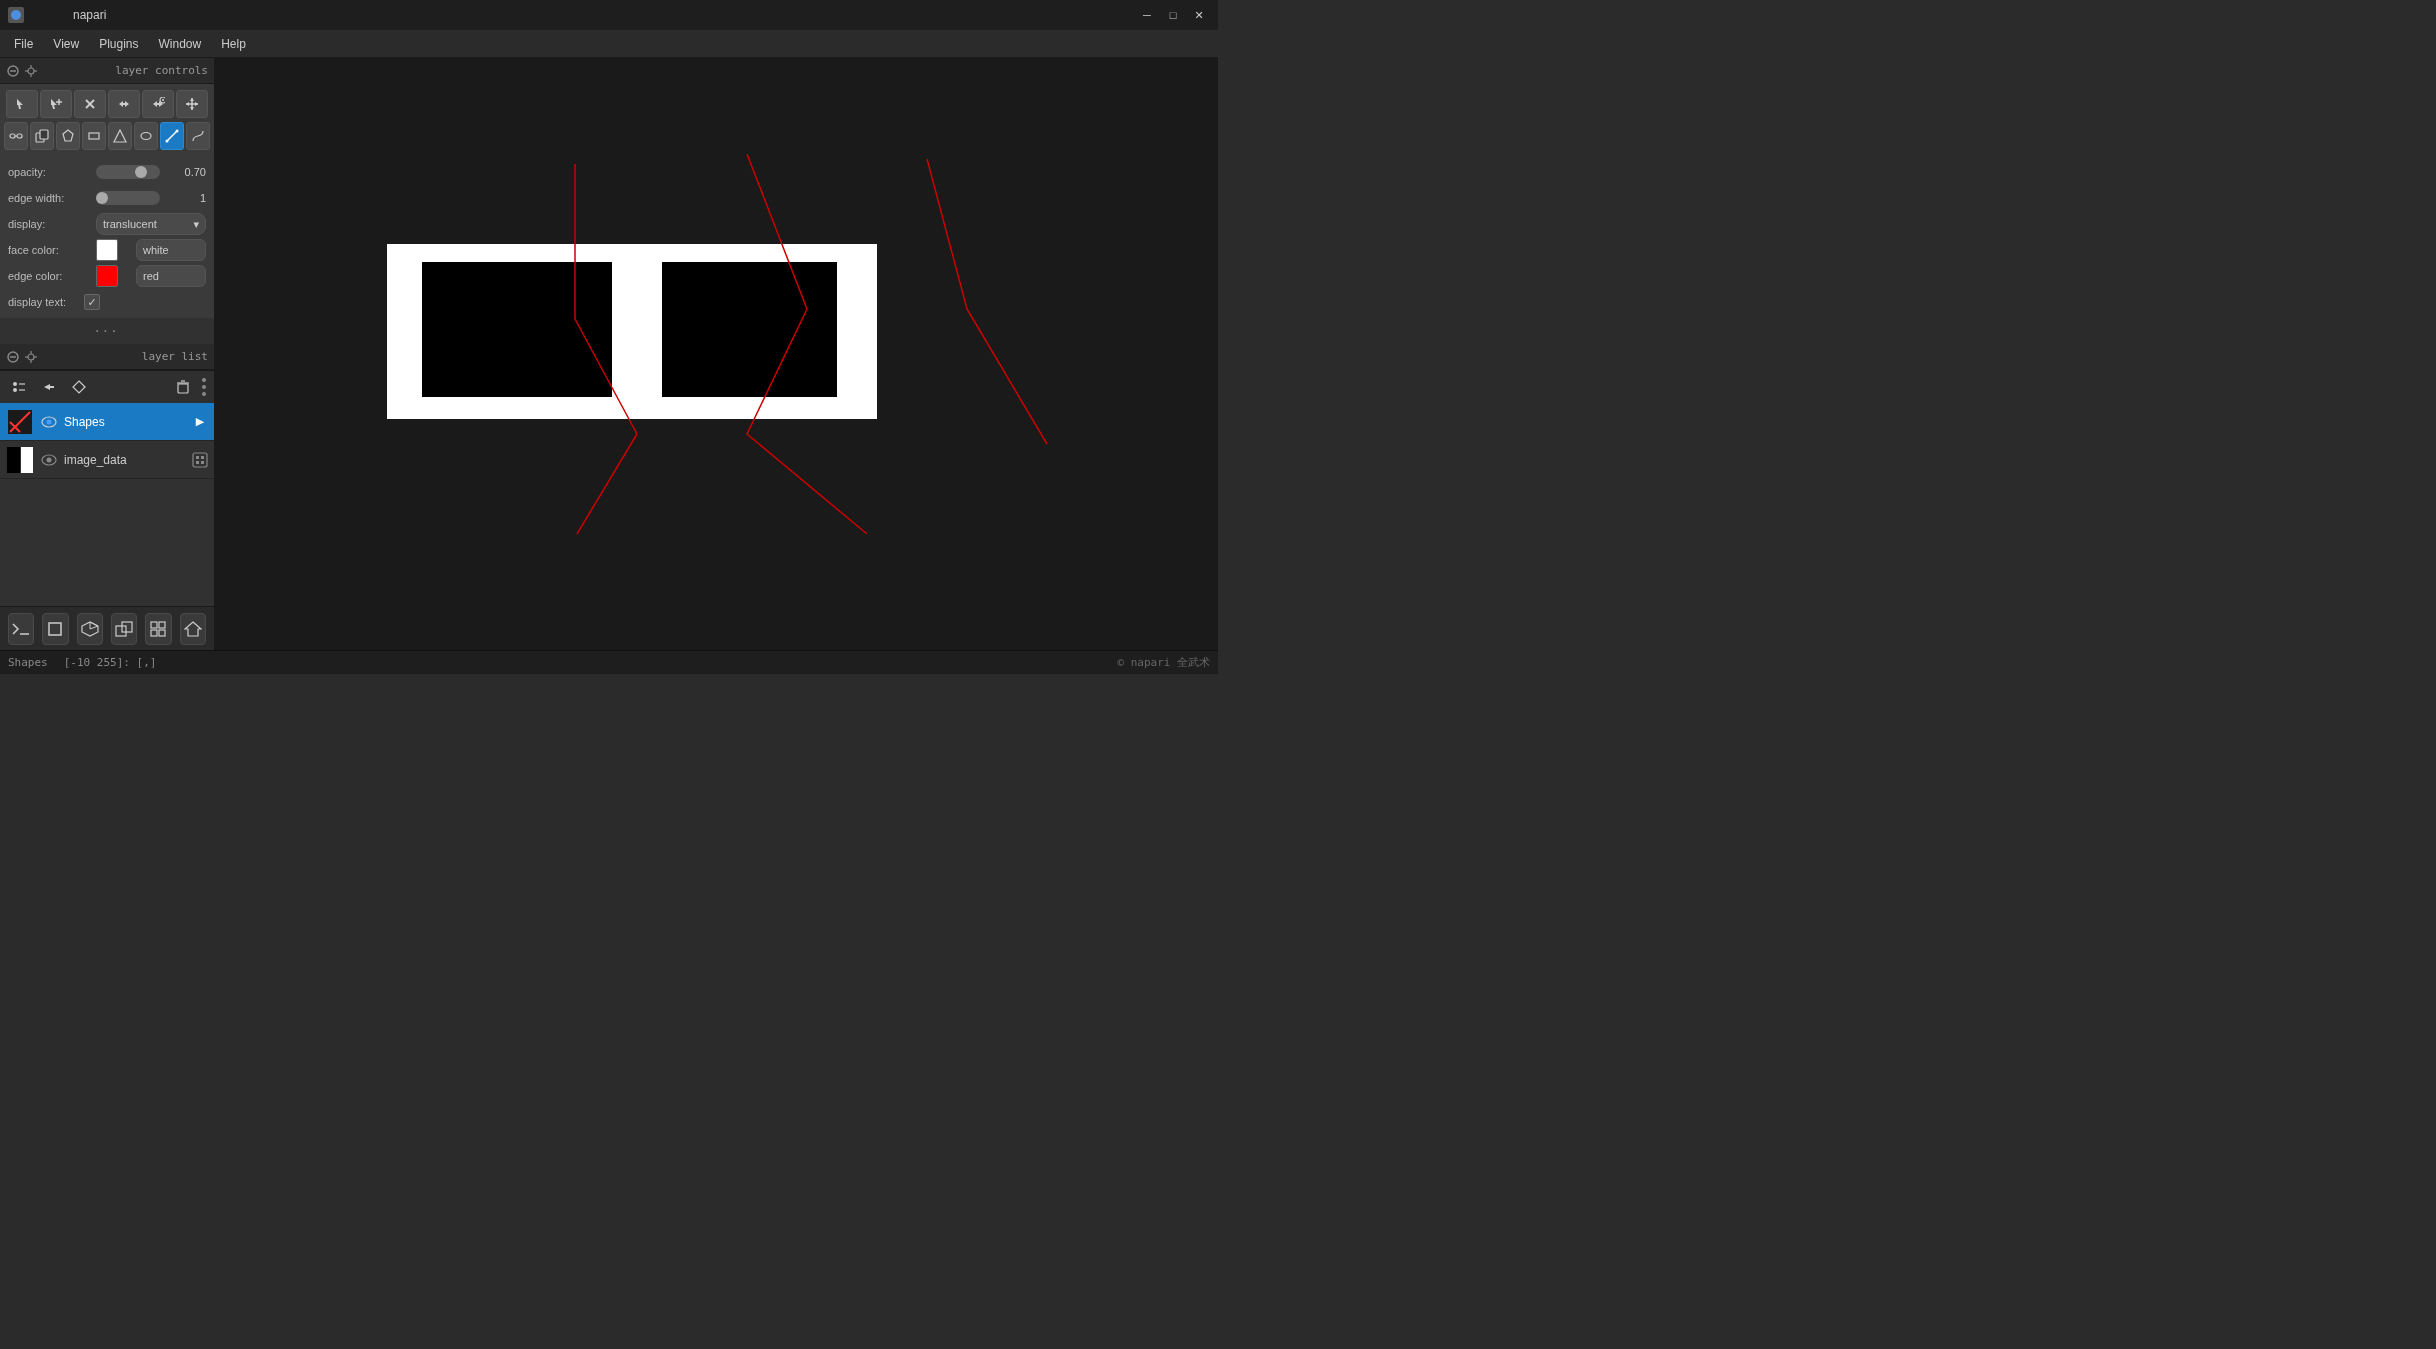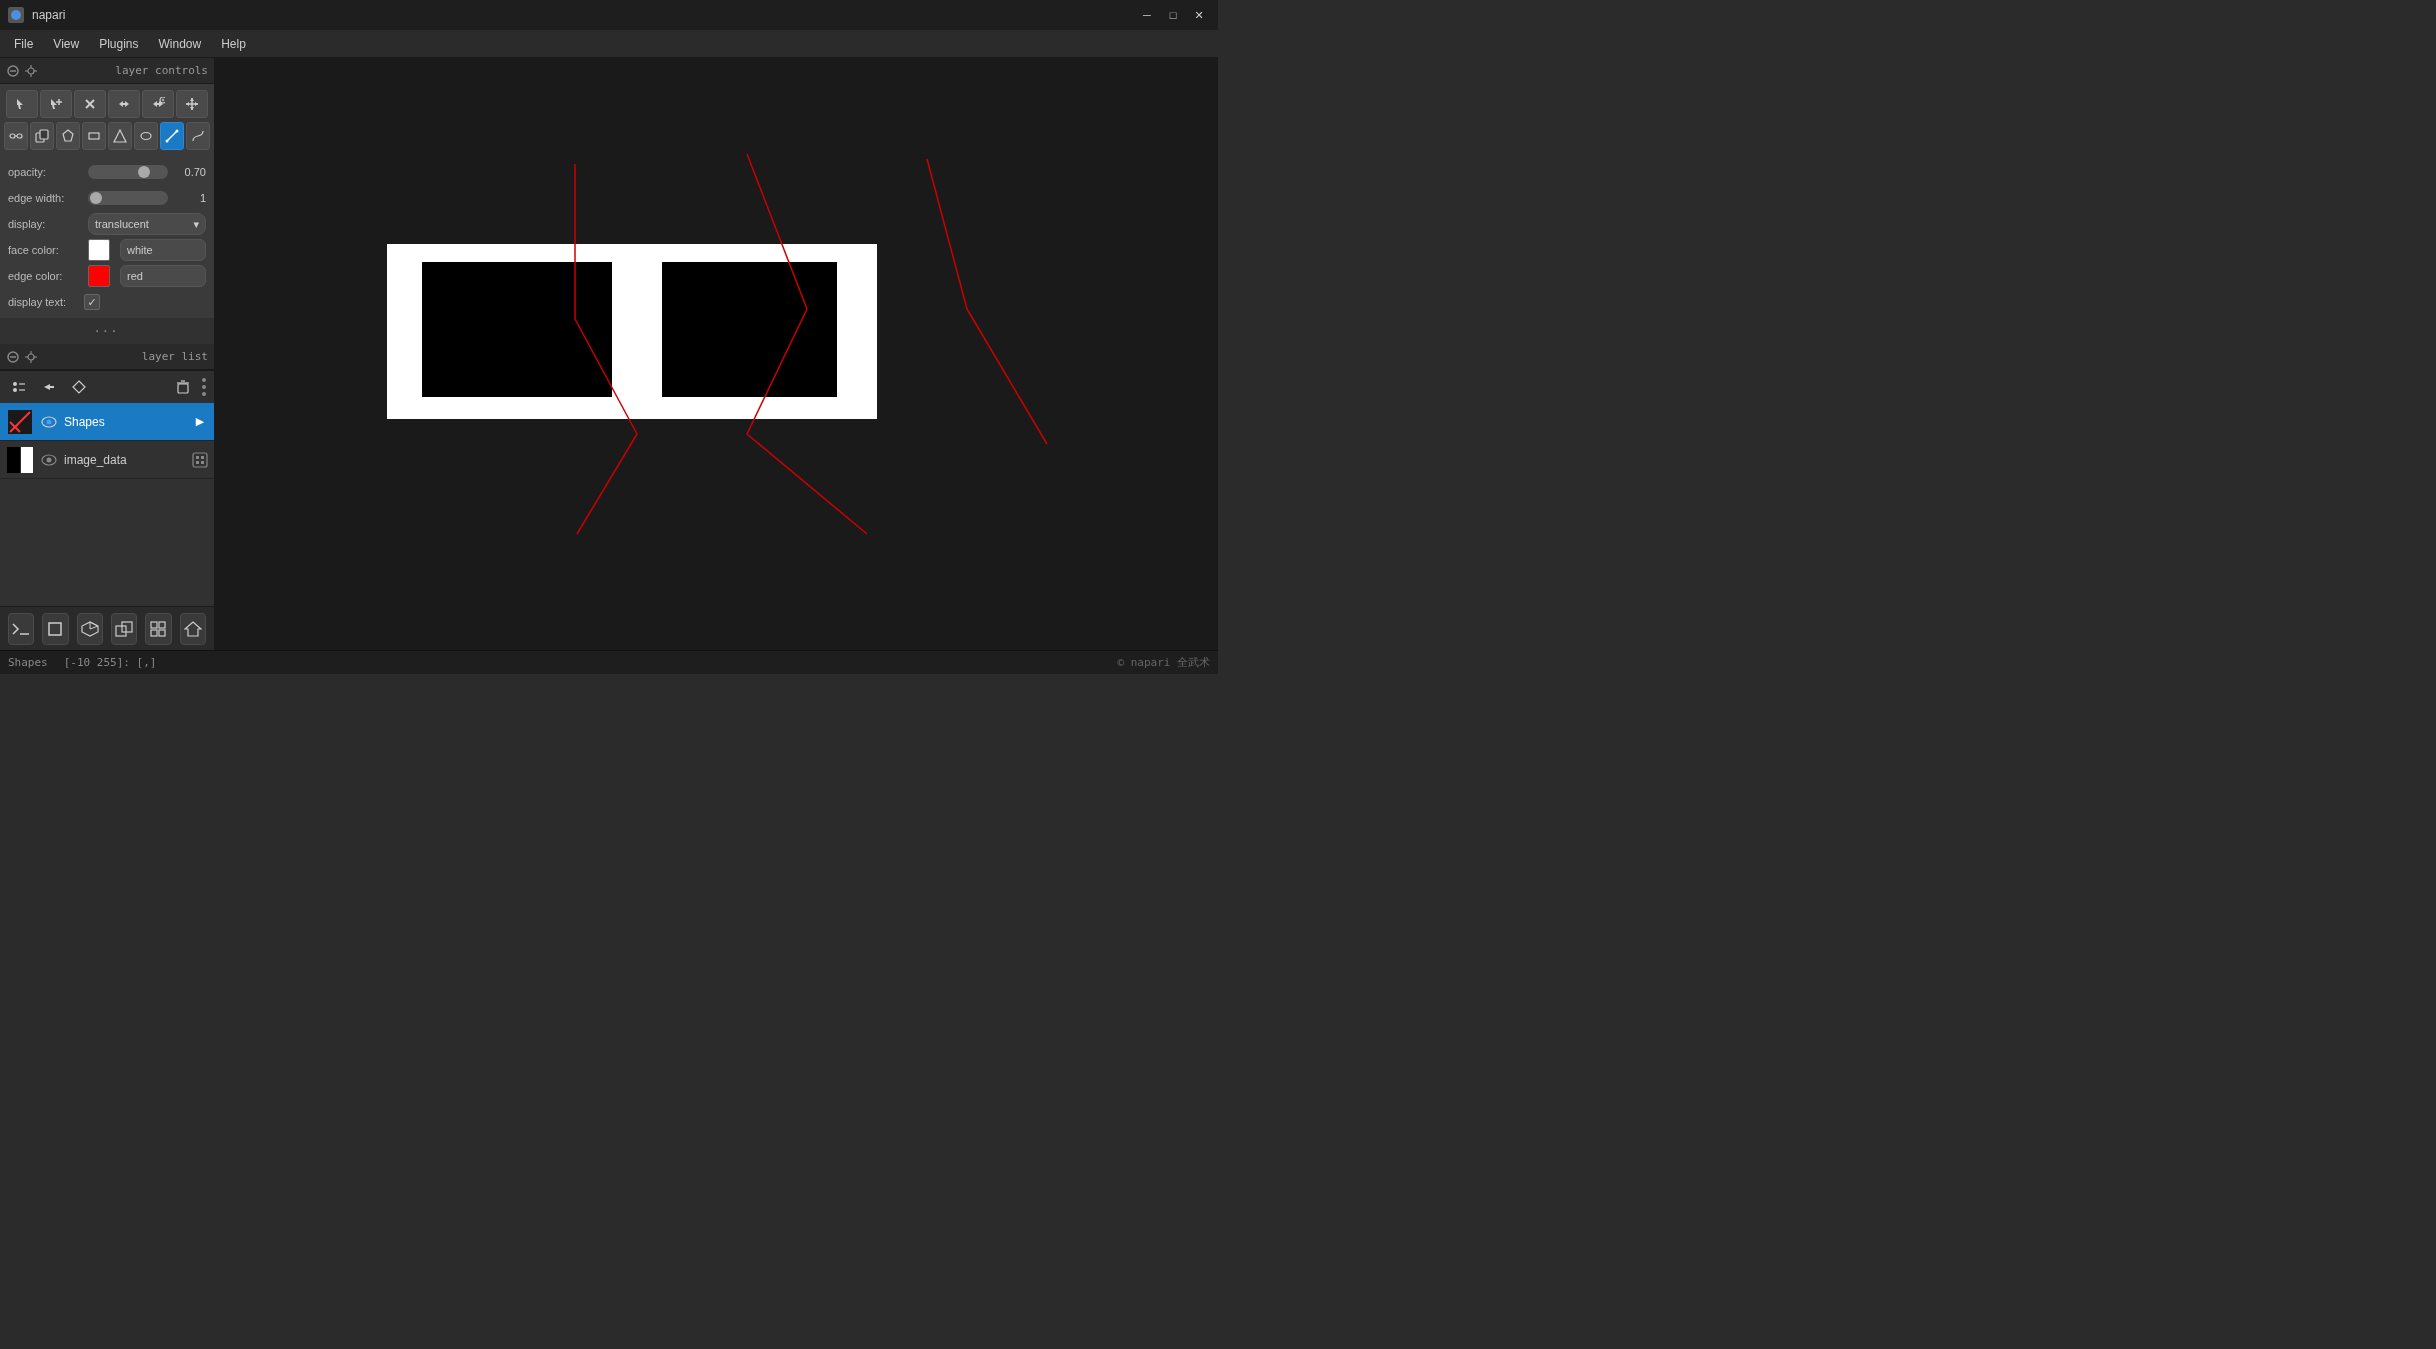"napari" .title-bar-text { margin-left: none -> 41px }
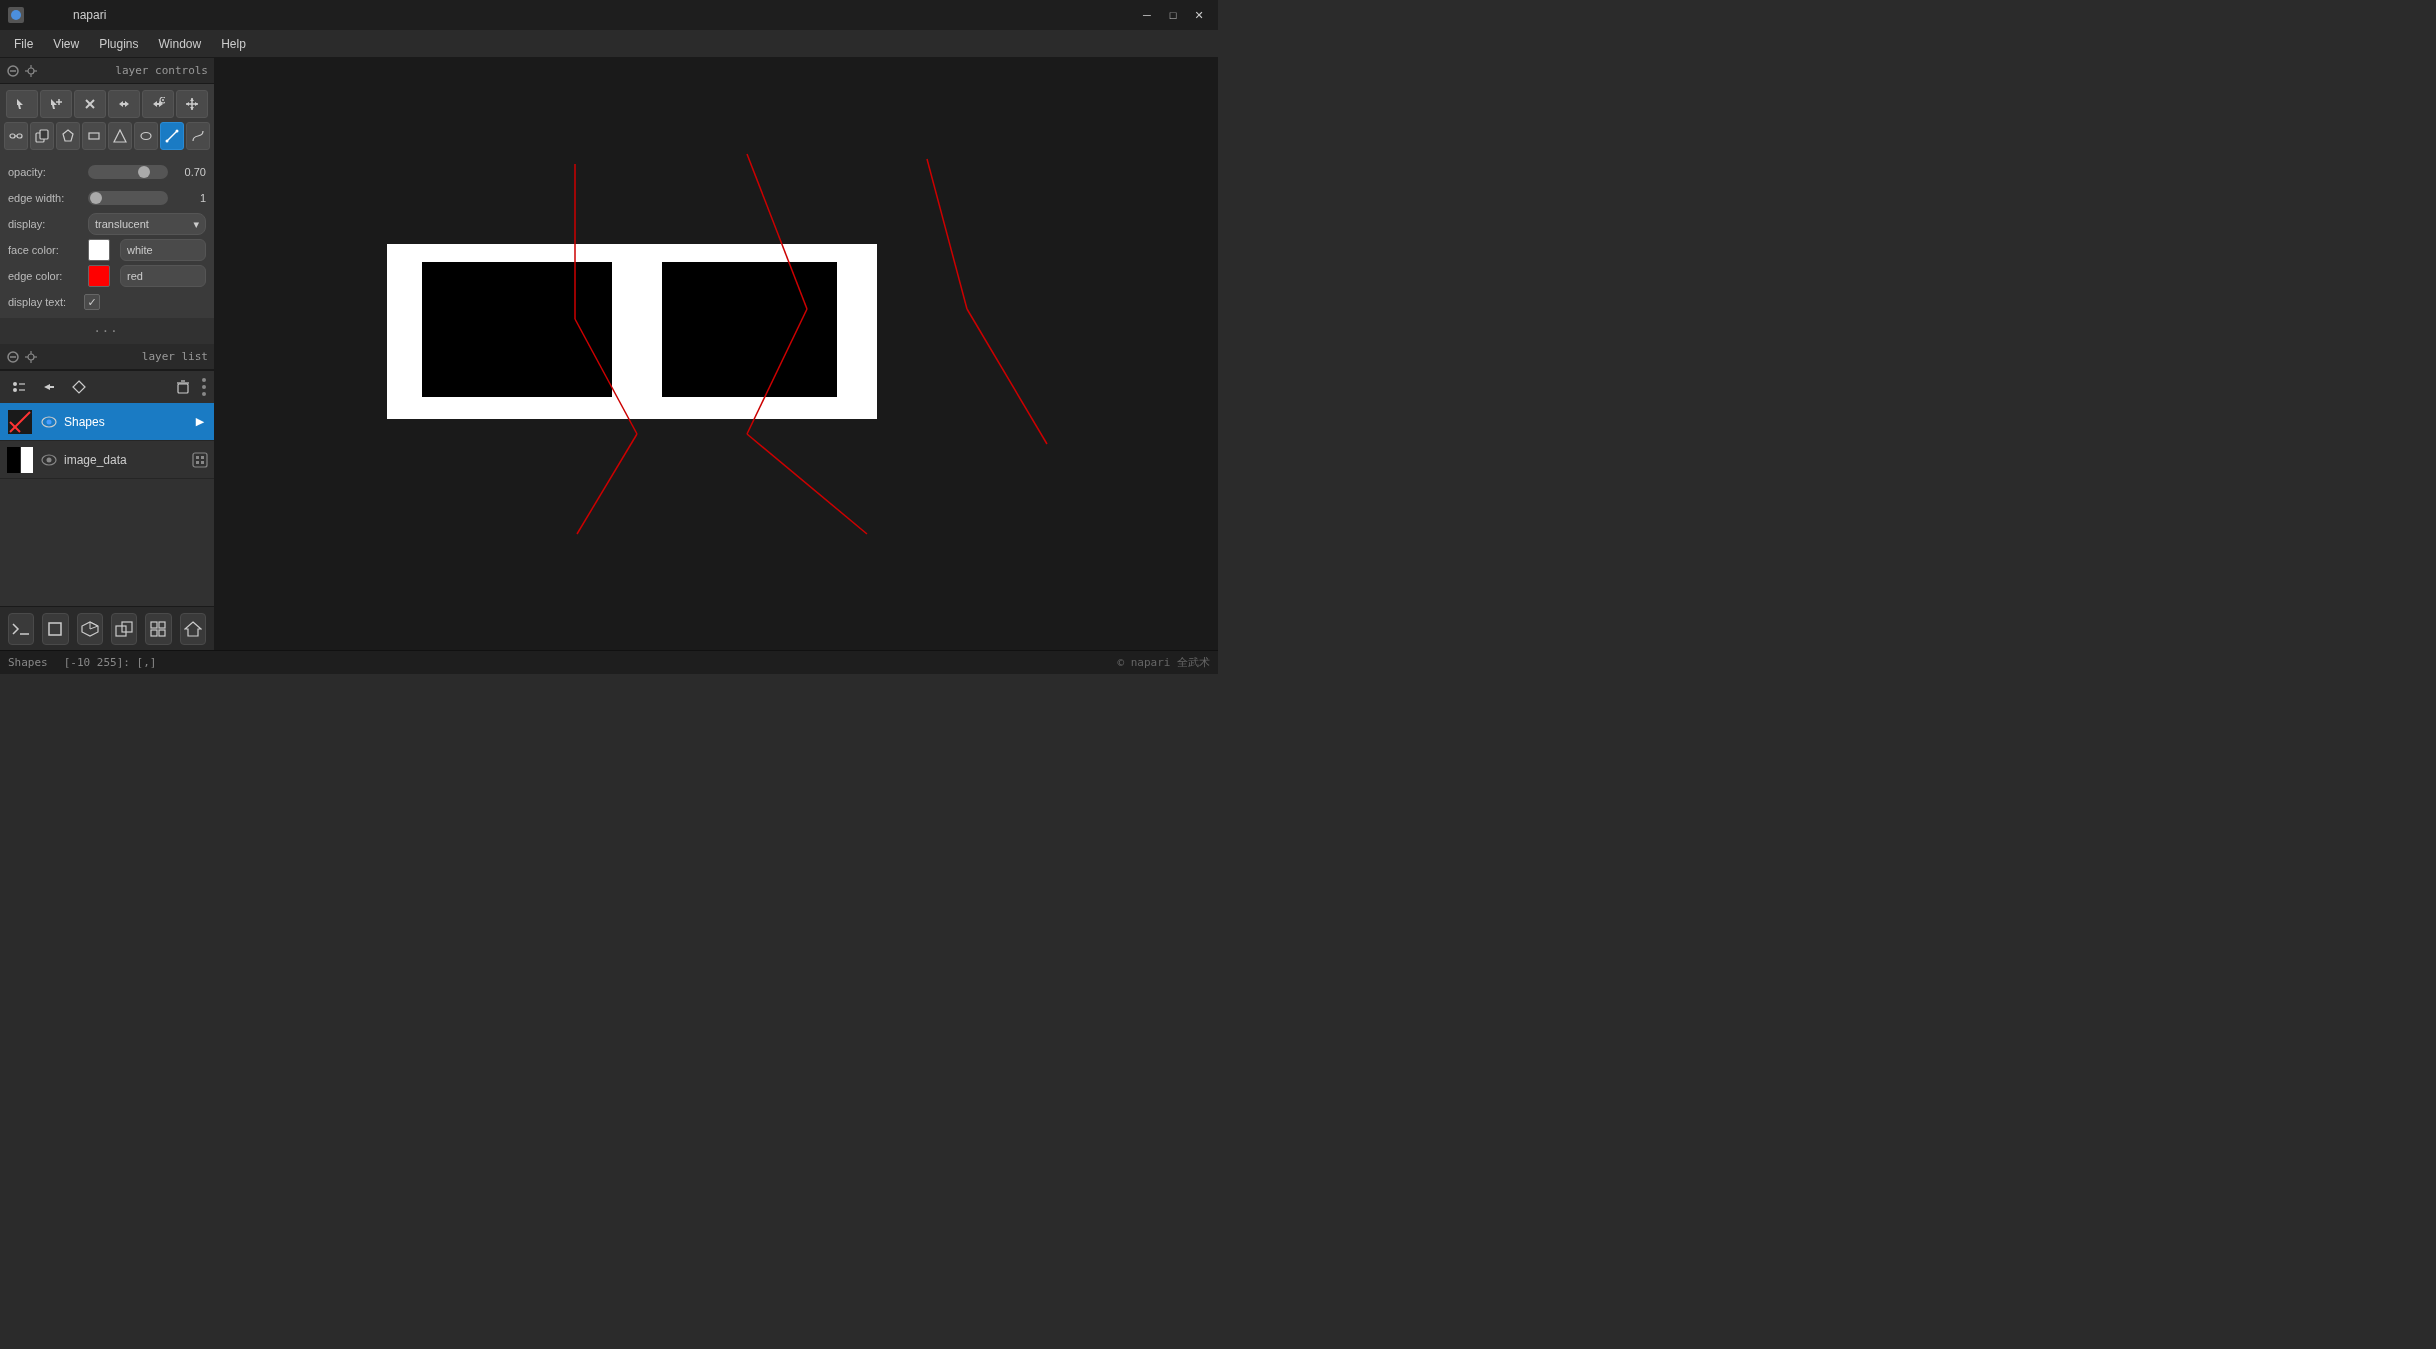"opacity:" .control-row { gap: 10px -> 18px }
